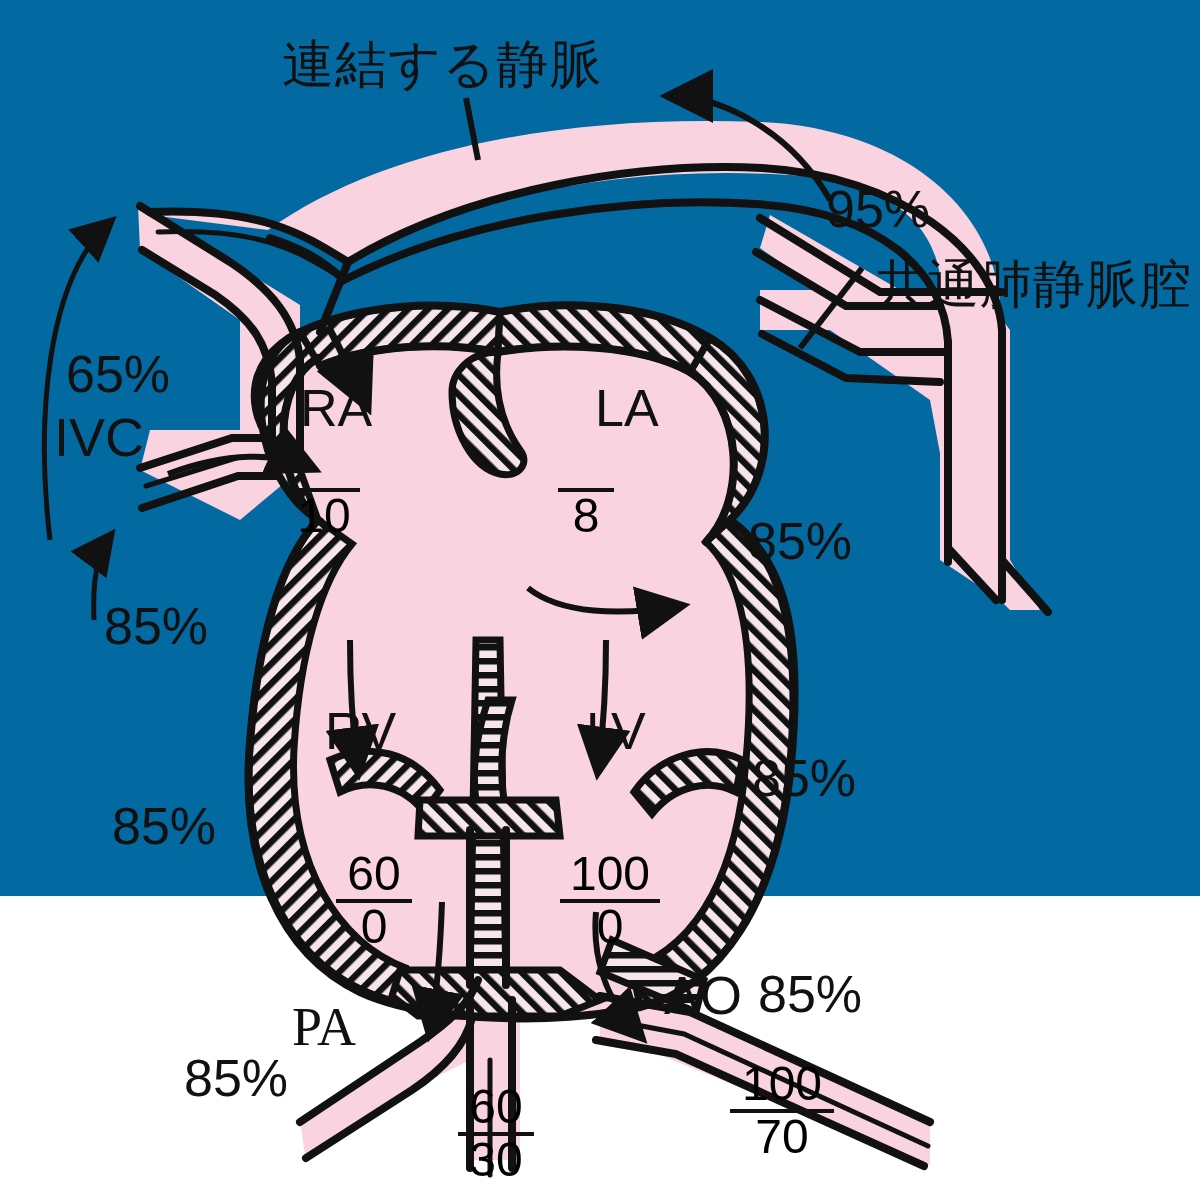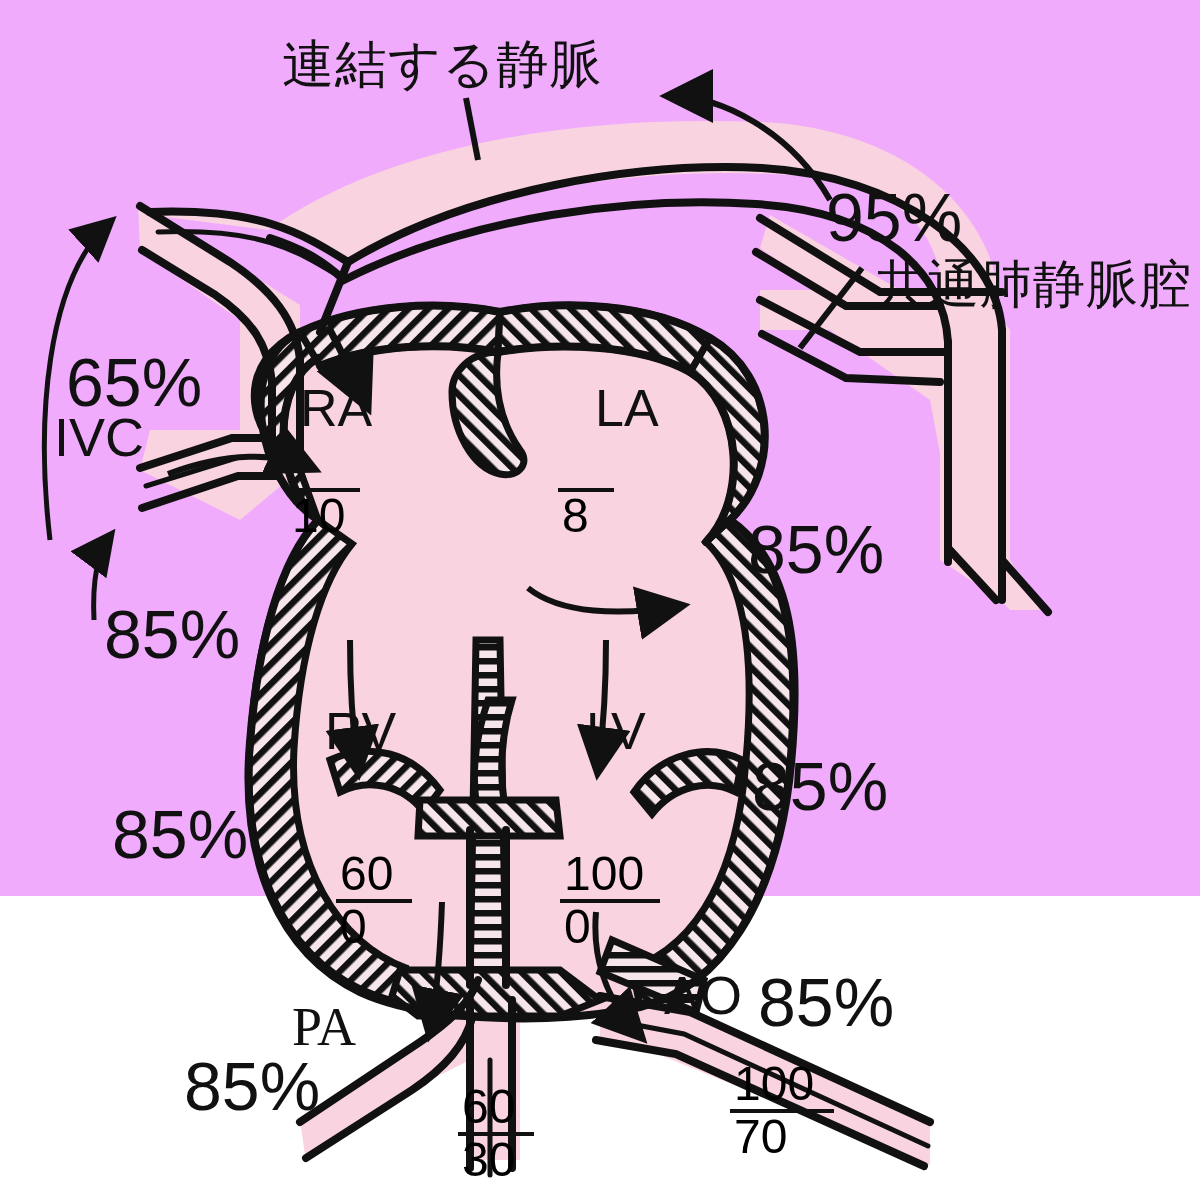"連結する静脈" #stage { background: #f0abfc -> #0369a1 }
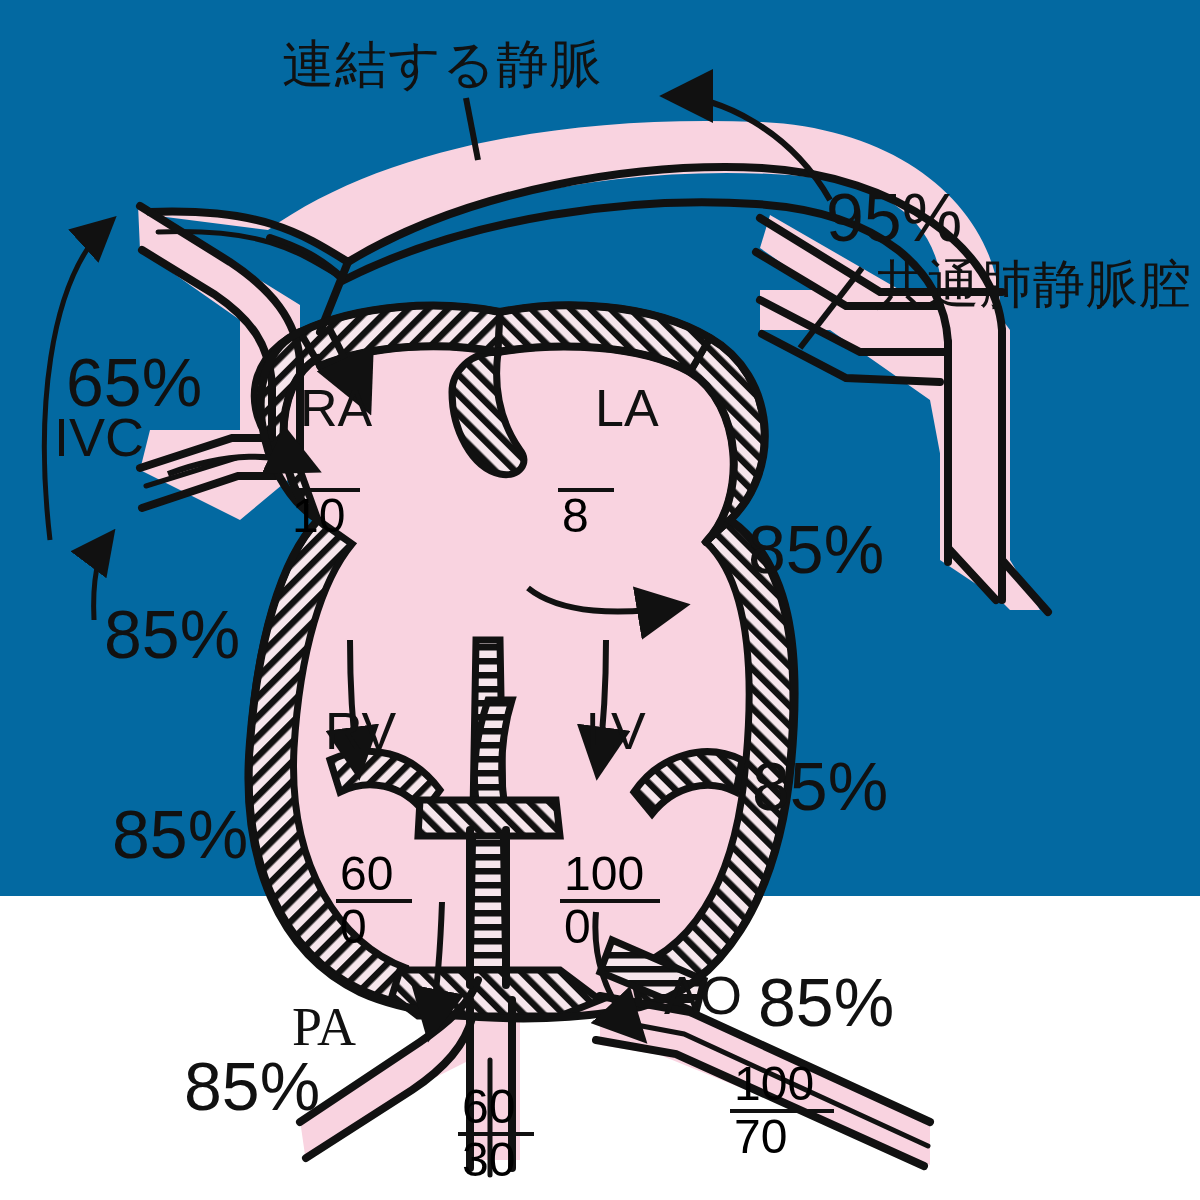"95%" .pct { font-size: 68px -> 52px }
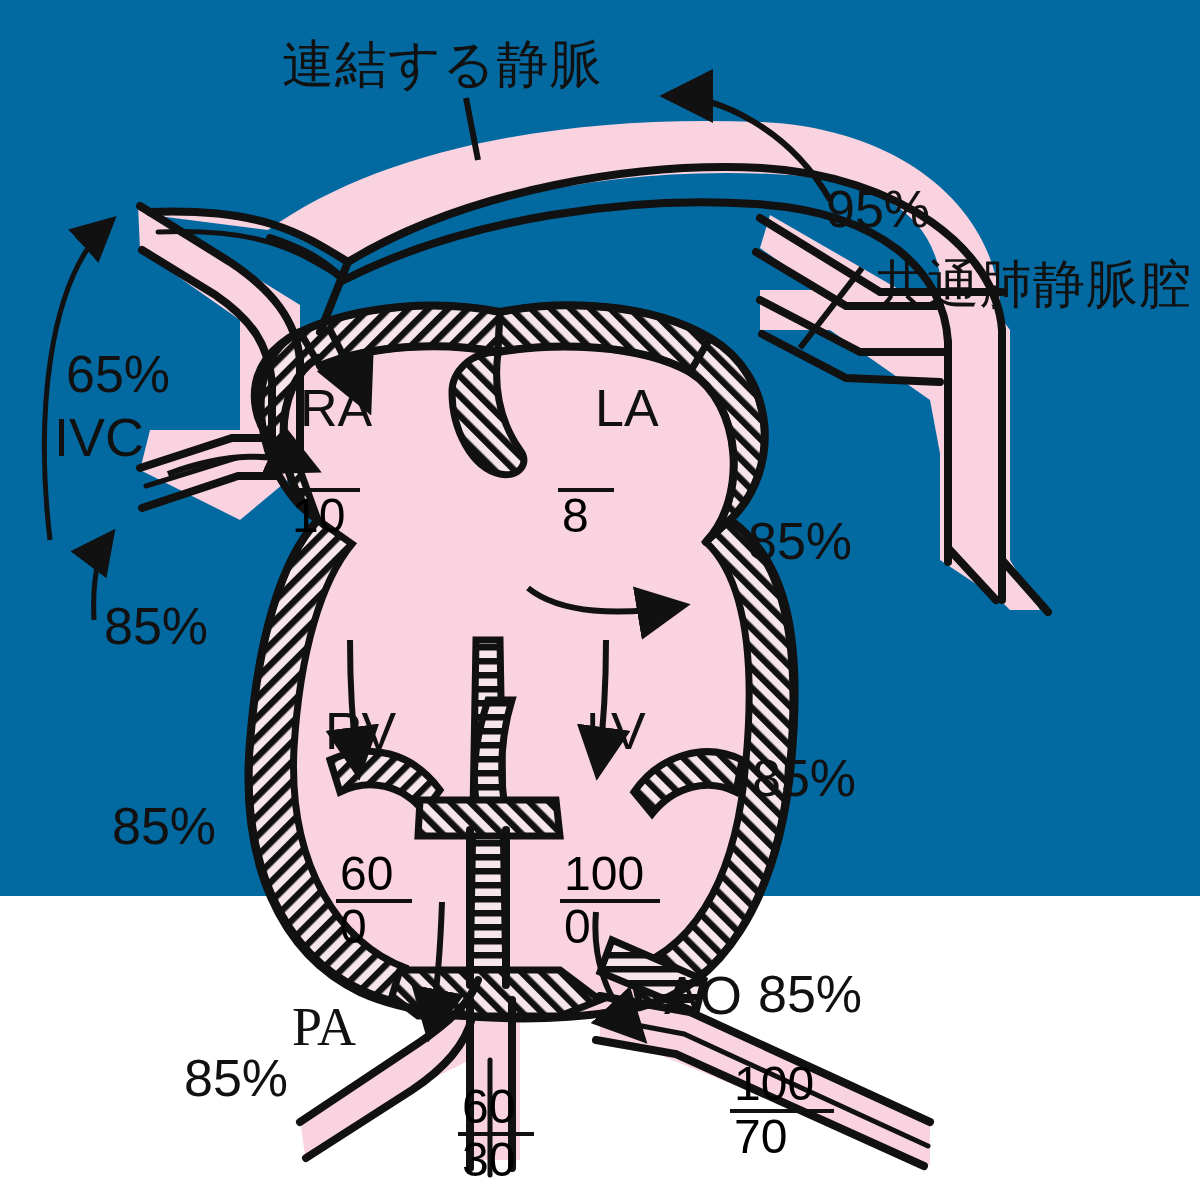"10" .frac { text-align: left -> center }
